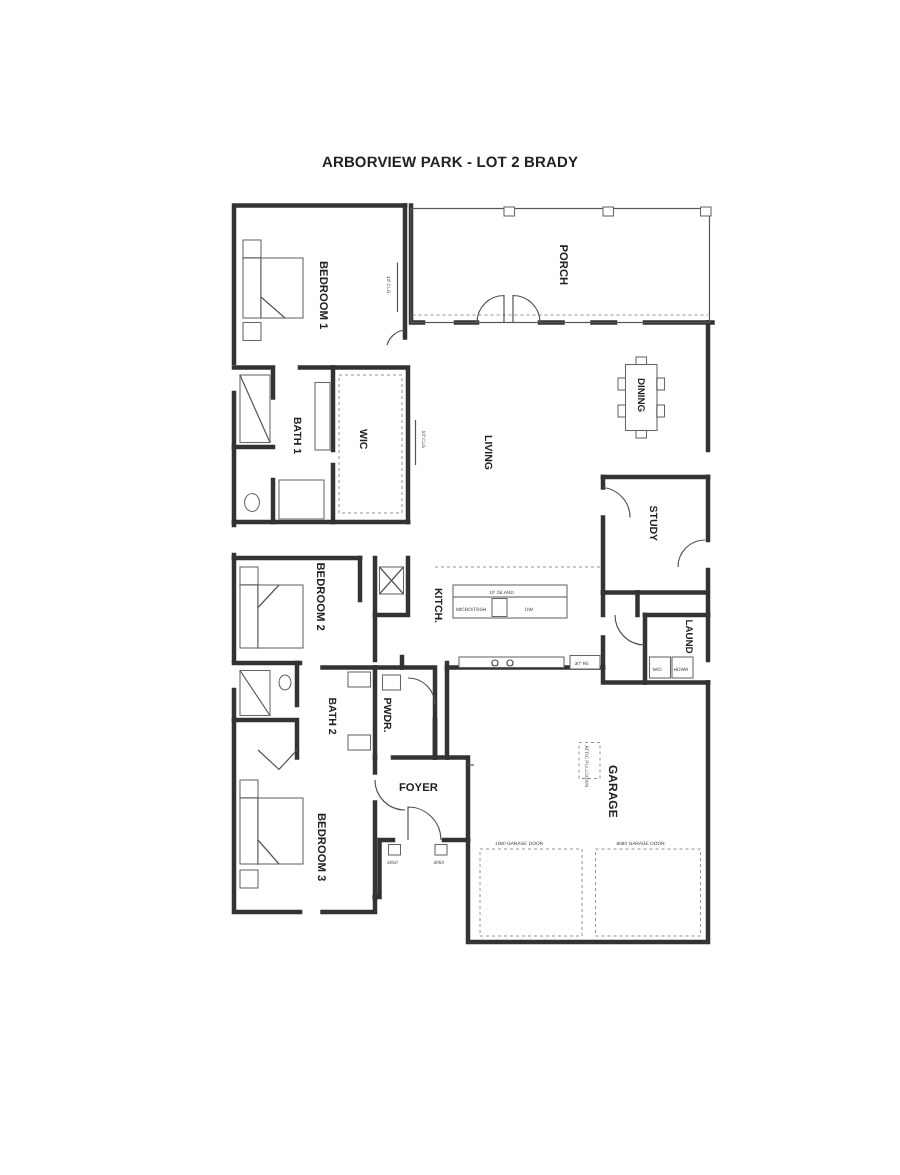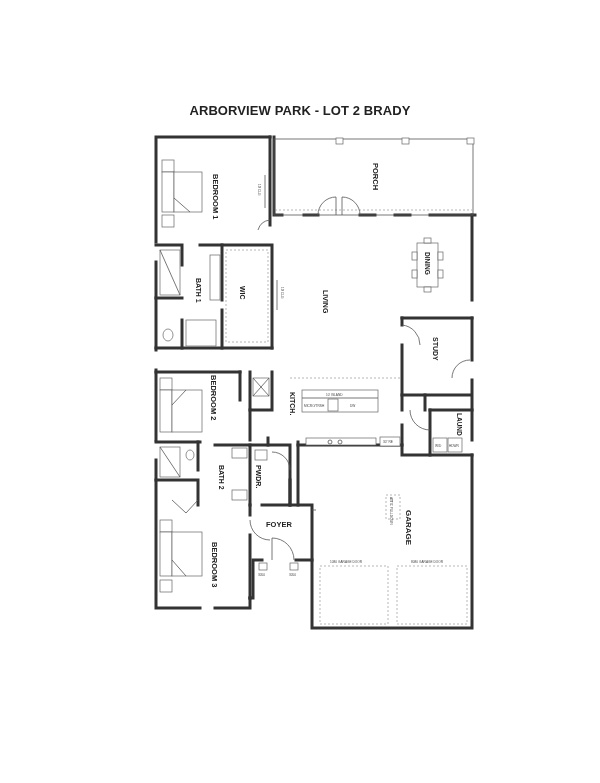"ARBORVIEW PARK - LOT 2" .title { font-size: 13px -> 10px }
